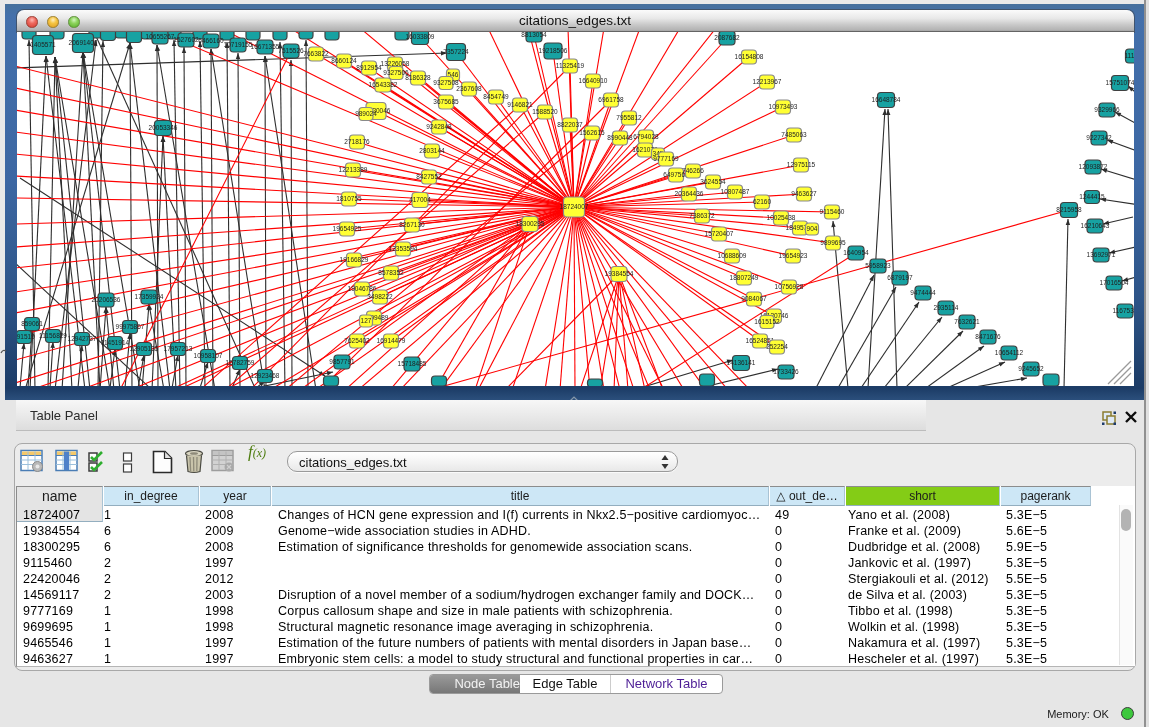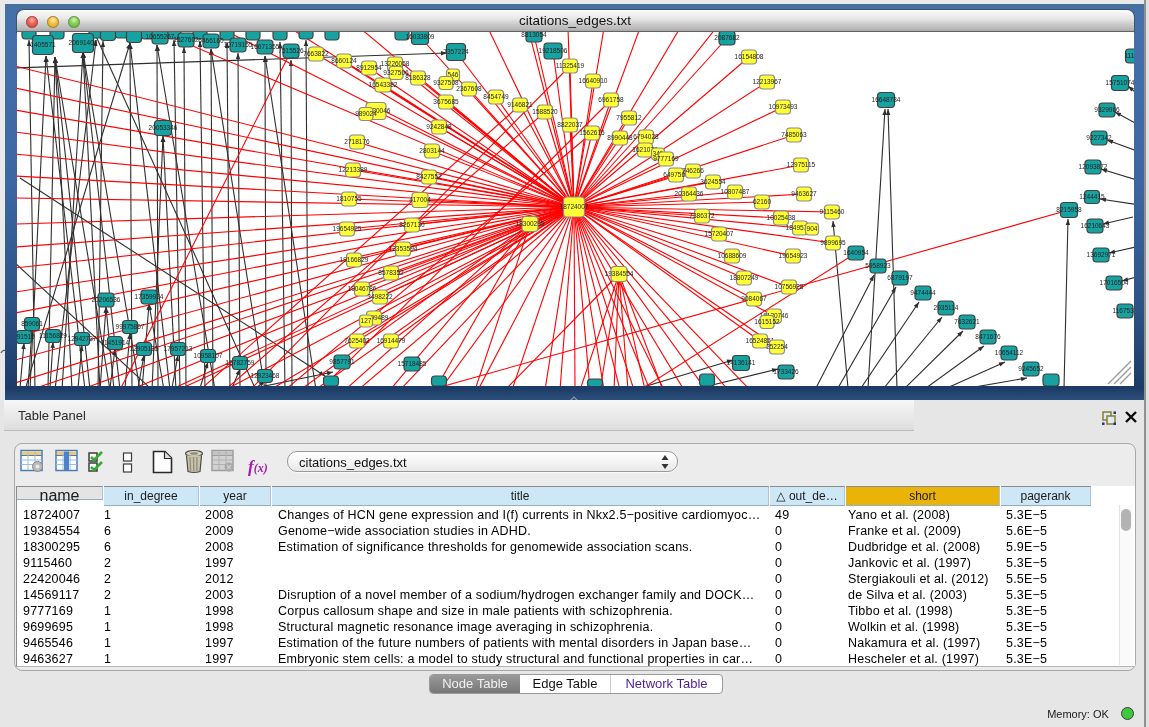"Table Panel" div.abs { left: 4px -> 16px }
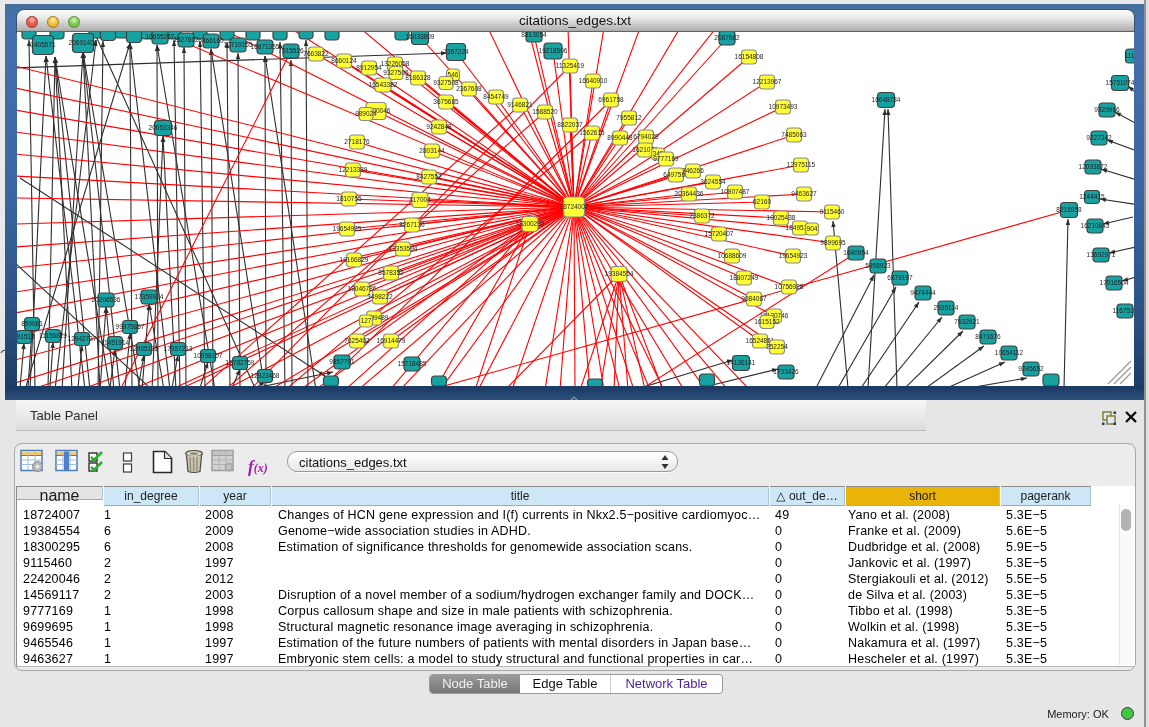"f(x)" div { color: #a21caf -> #4d7c0f; font-weight: bold -> normal; top: 457px -> 442px }
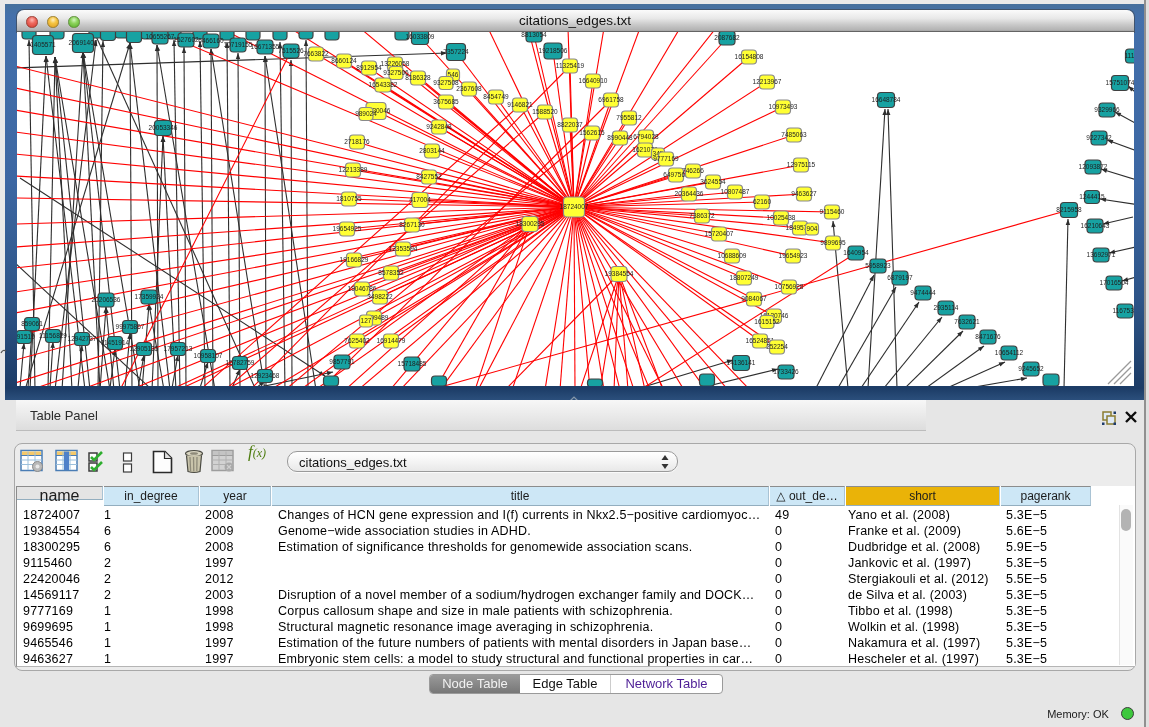"name" div { font-size: 16px -> 14px; height: 14px -> 36px }
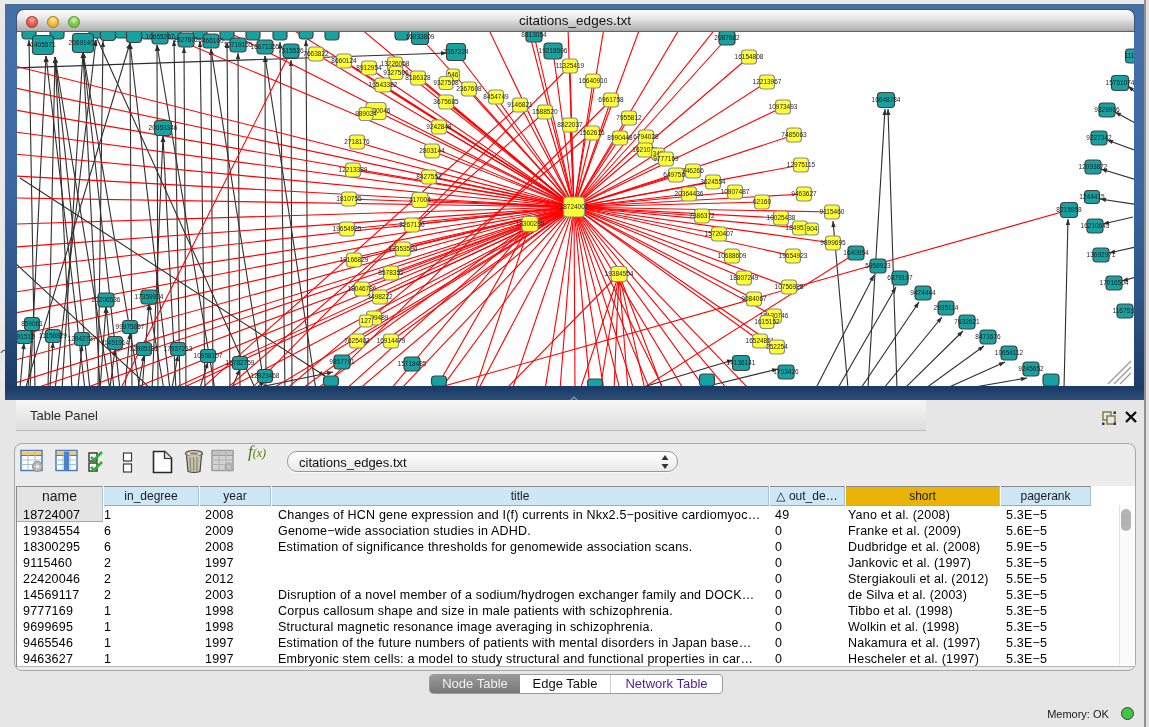"short" div { background: #eab308 -> #84cc16 }
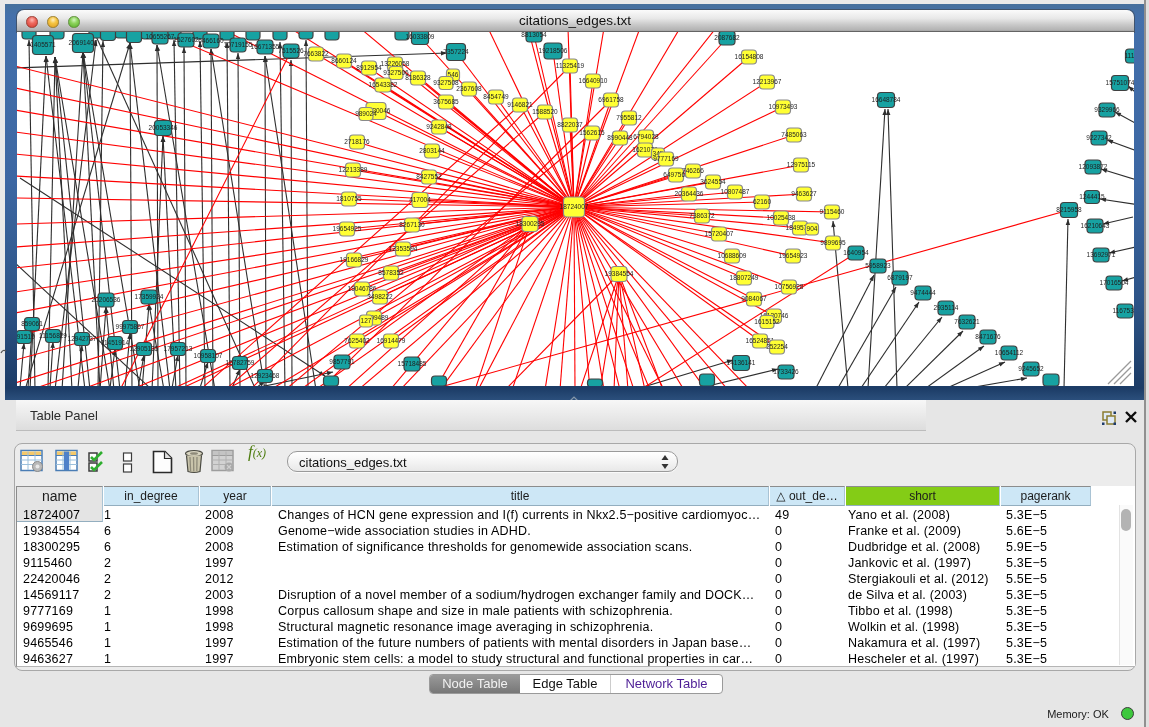"Node Table" div.abs { text-align: center -> right }
